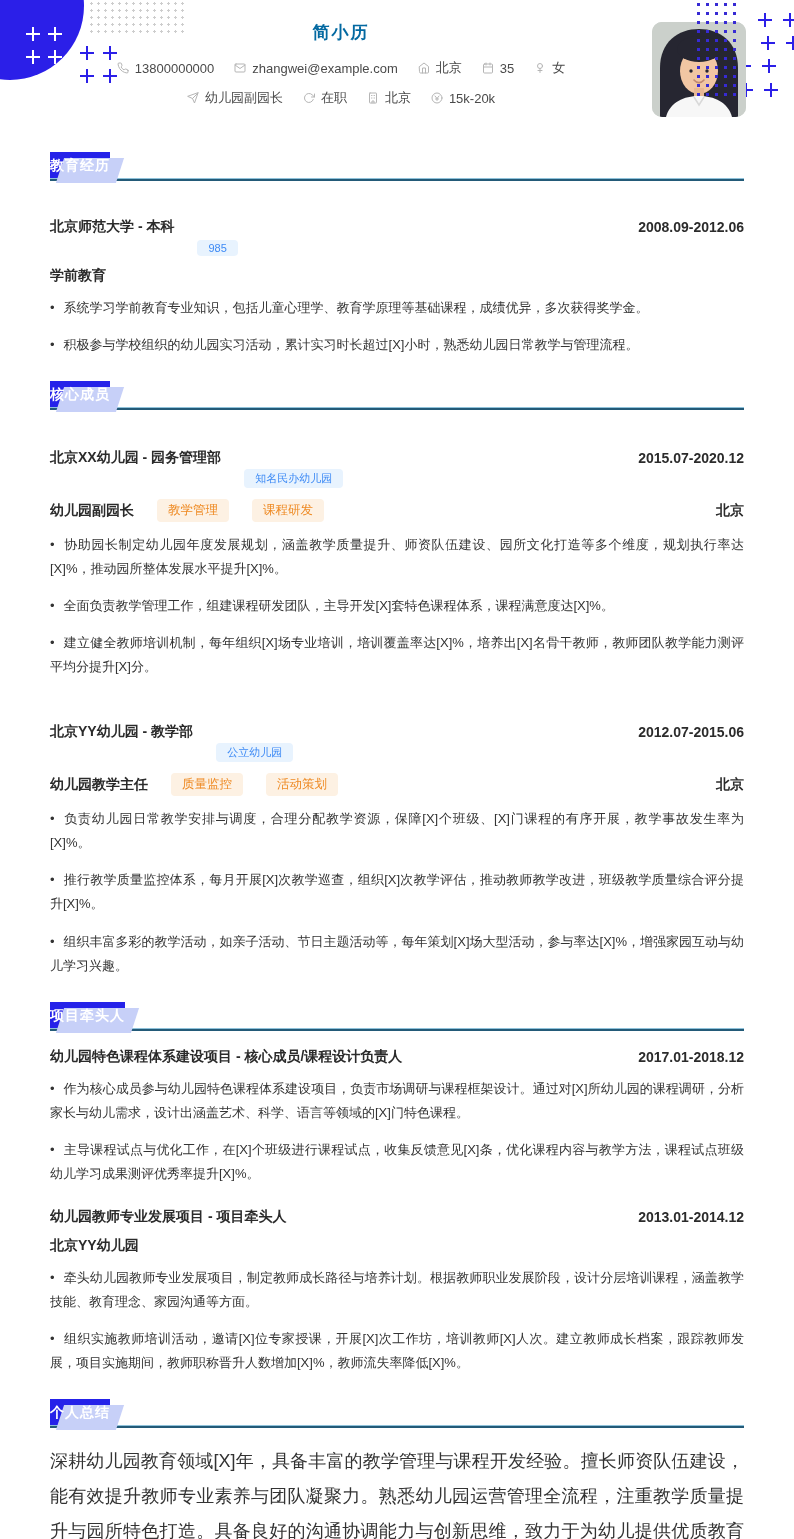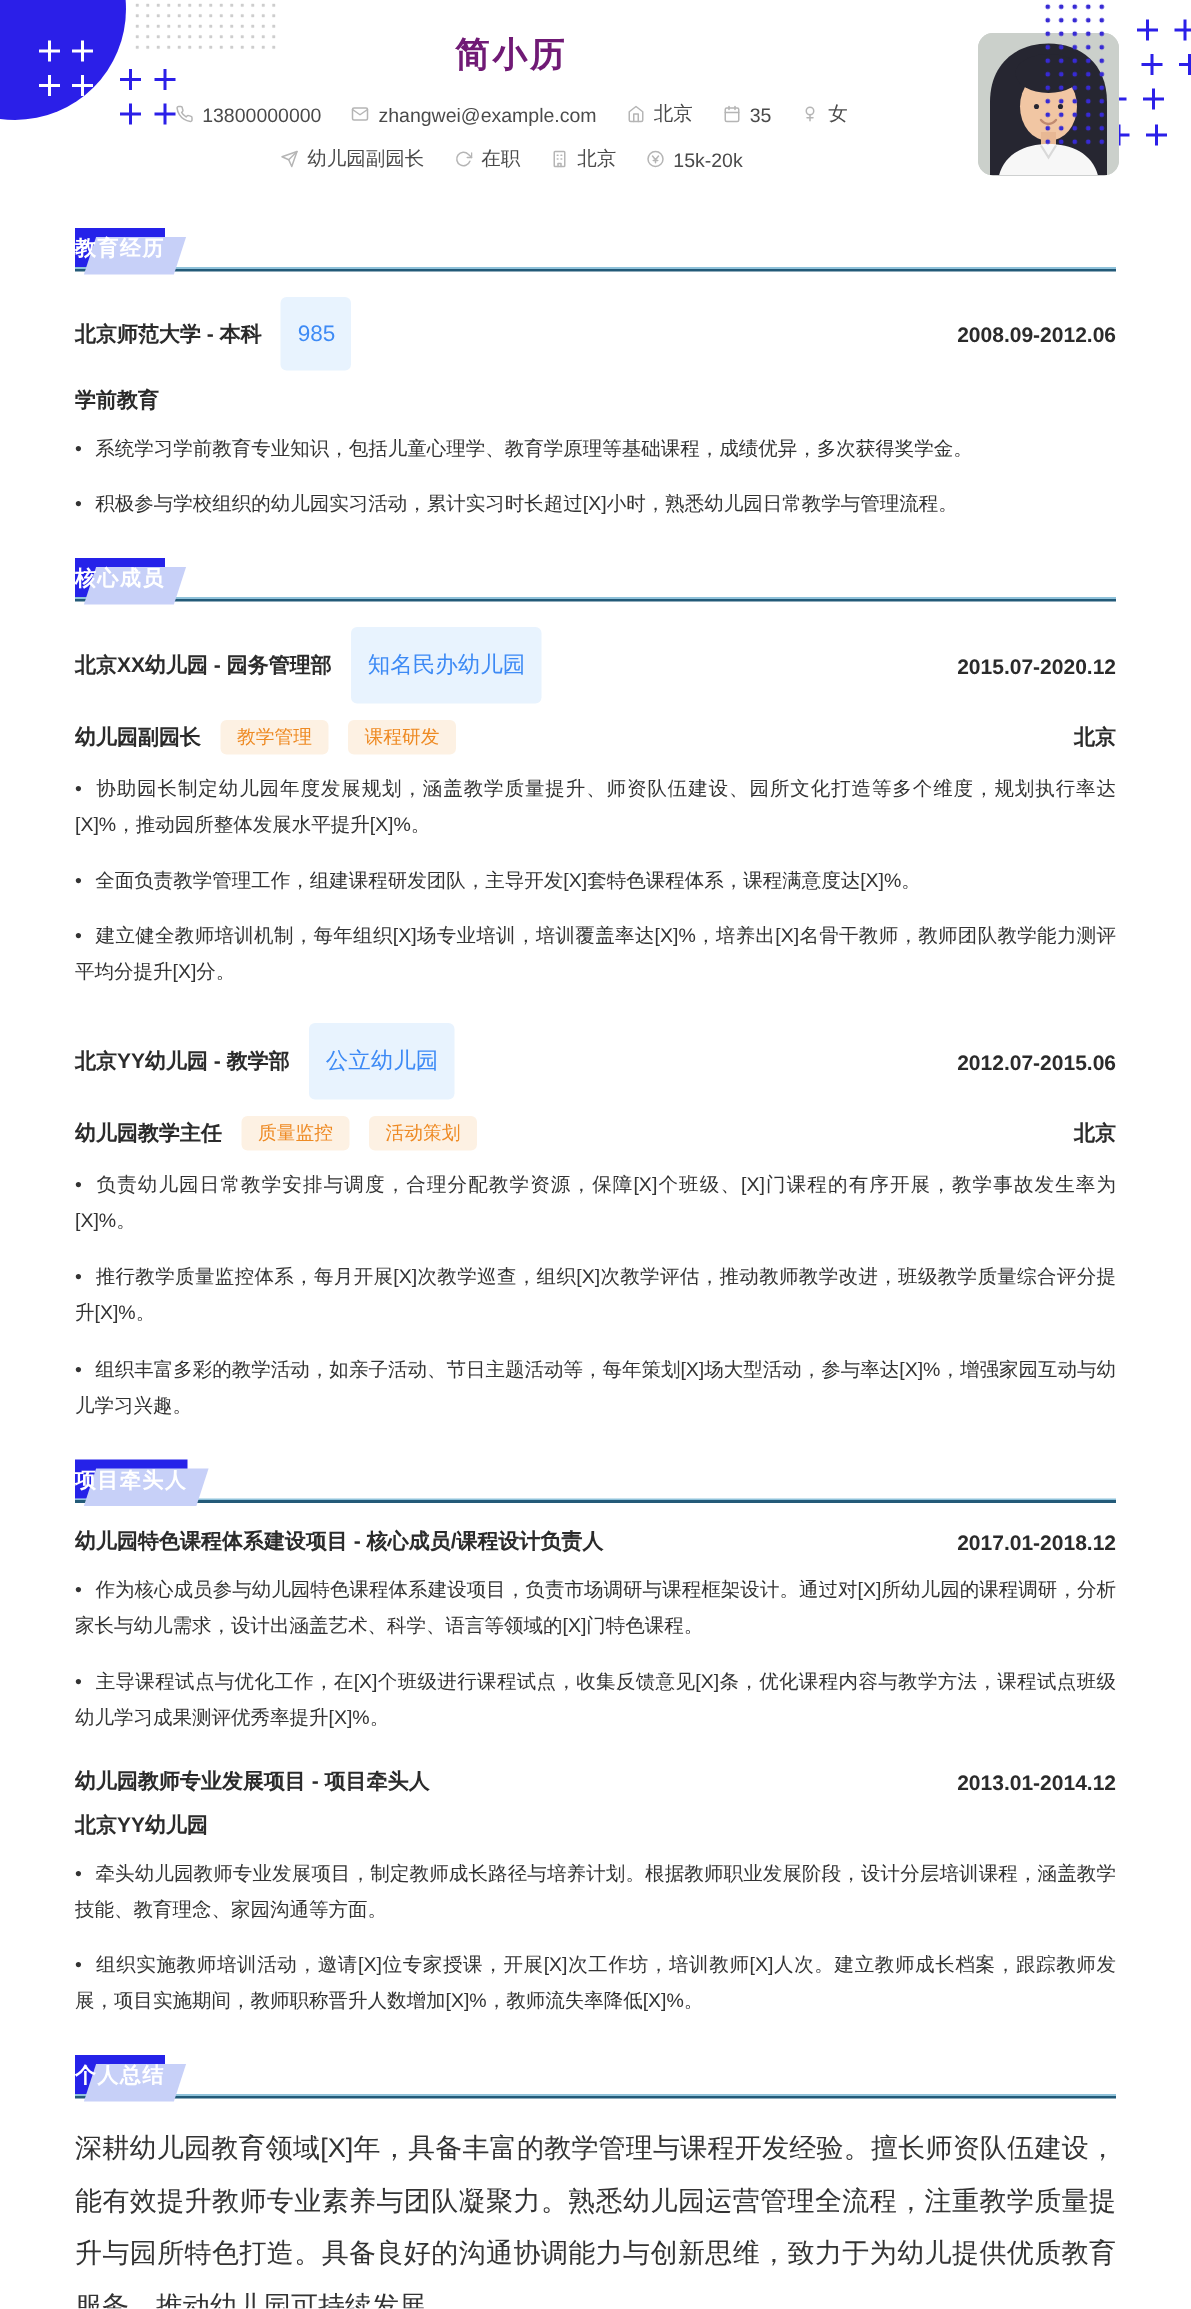"简小历" h1.title { color: #701a75 -> #0369a1; font-size: 23px -> 17px }
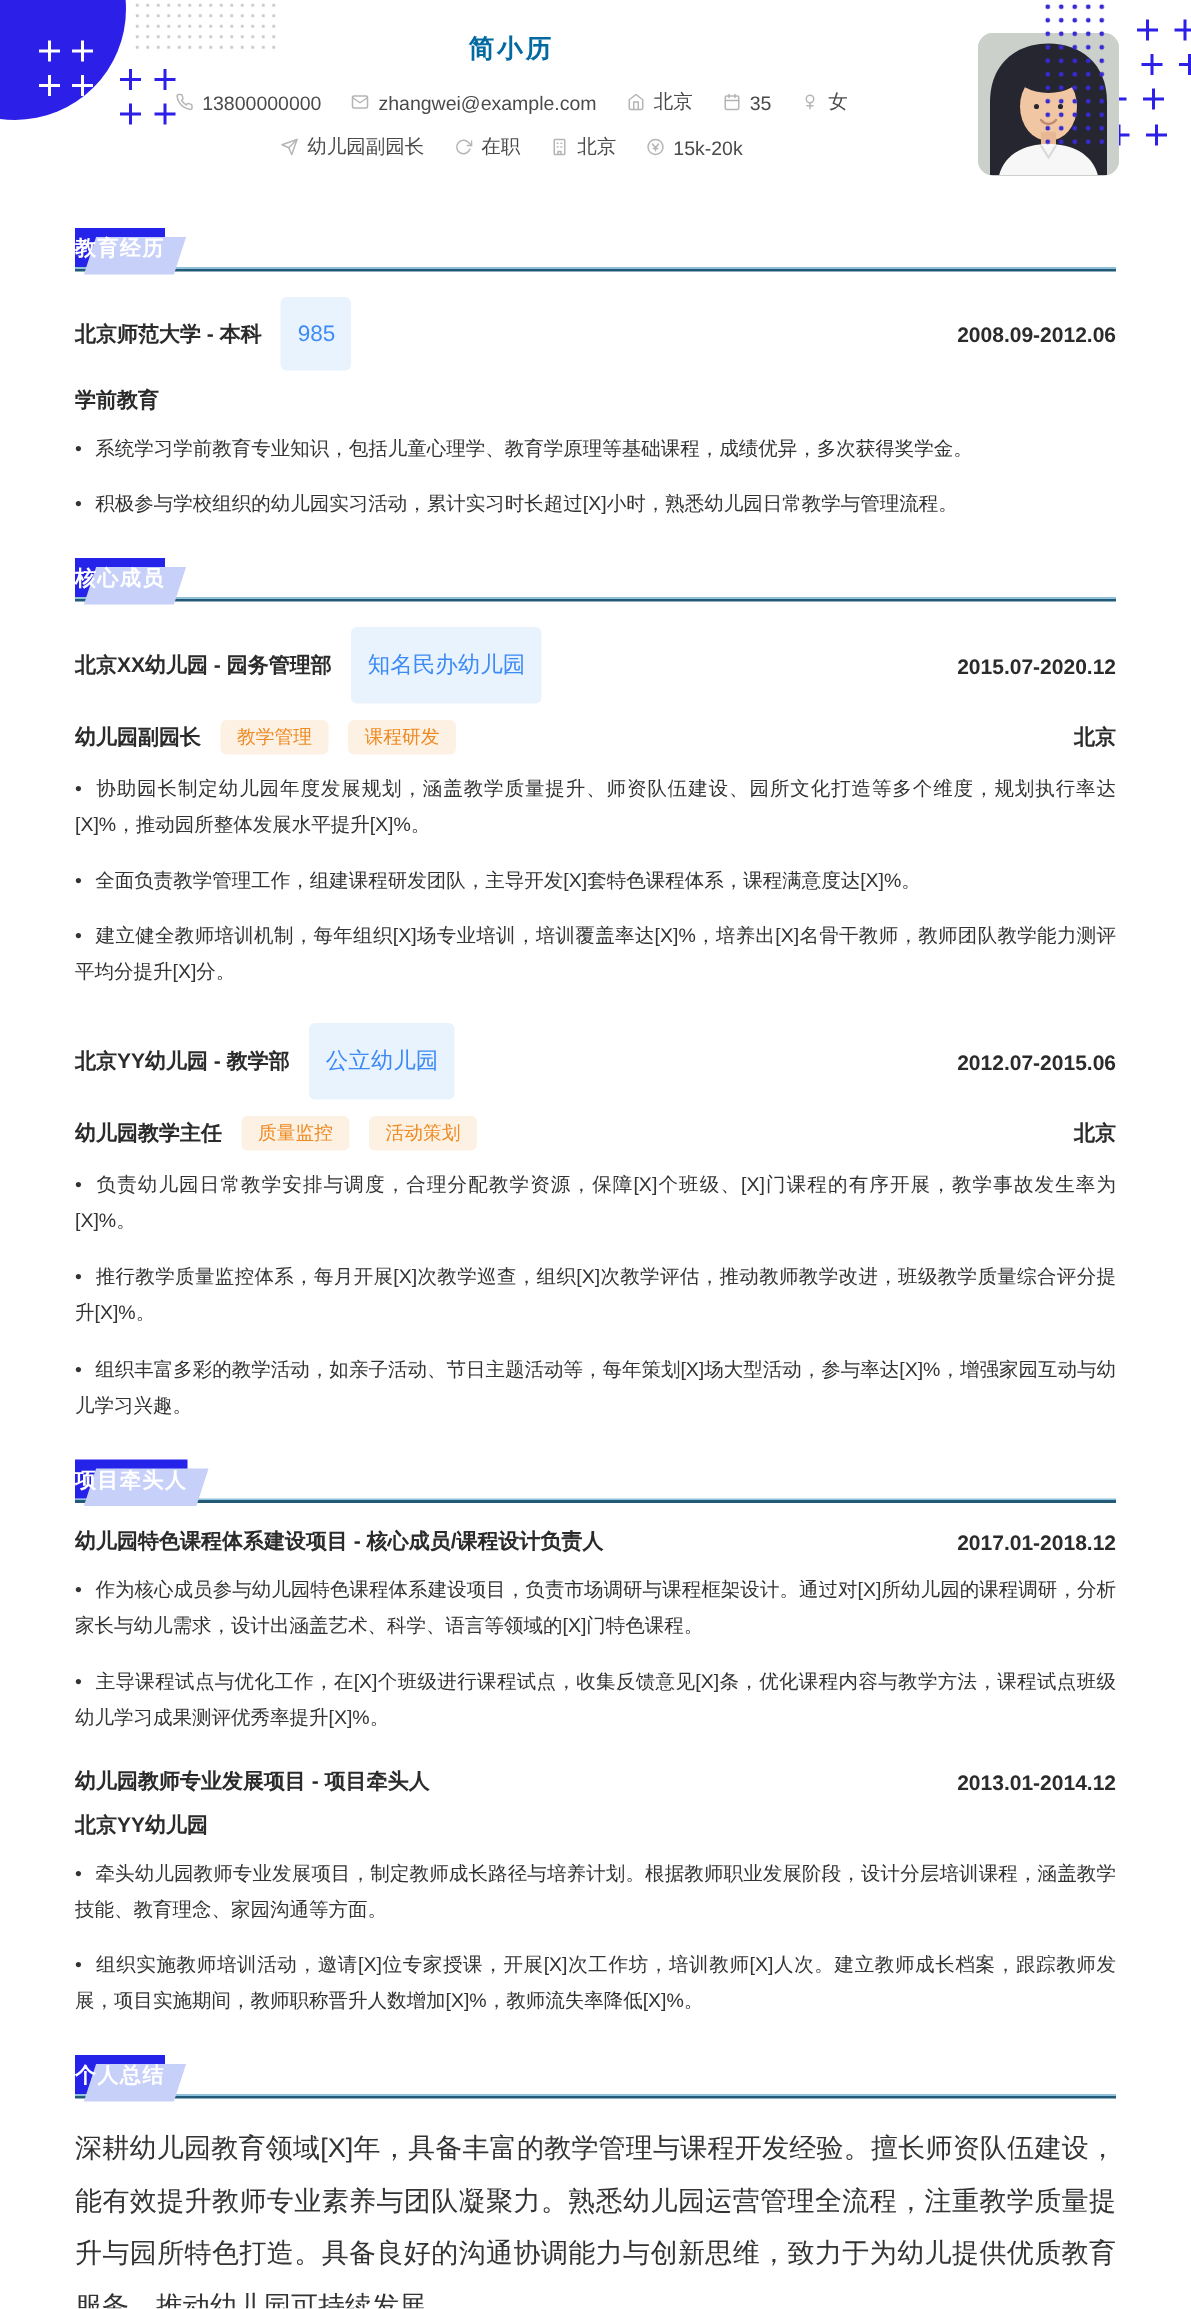"北京师范大学 - 本科" .entry-left { gap: 13px -> 23px }
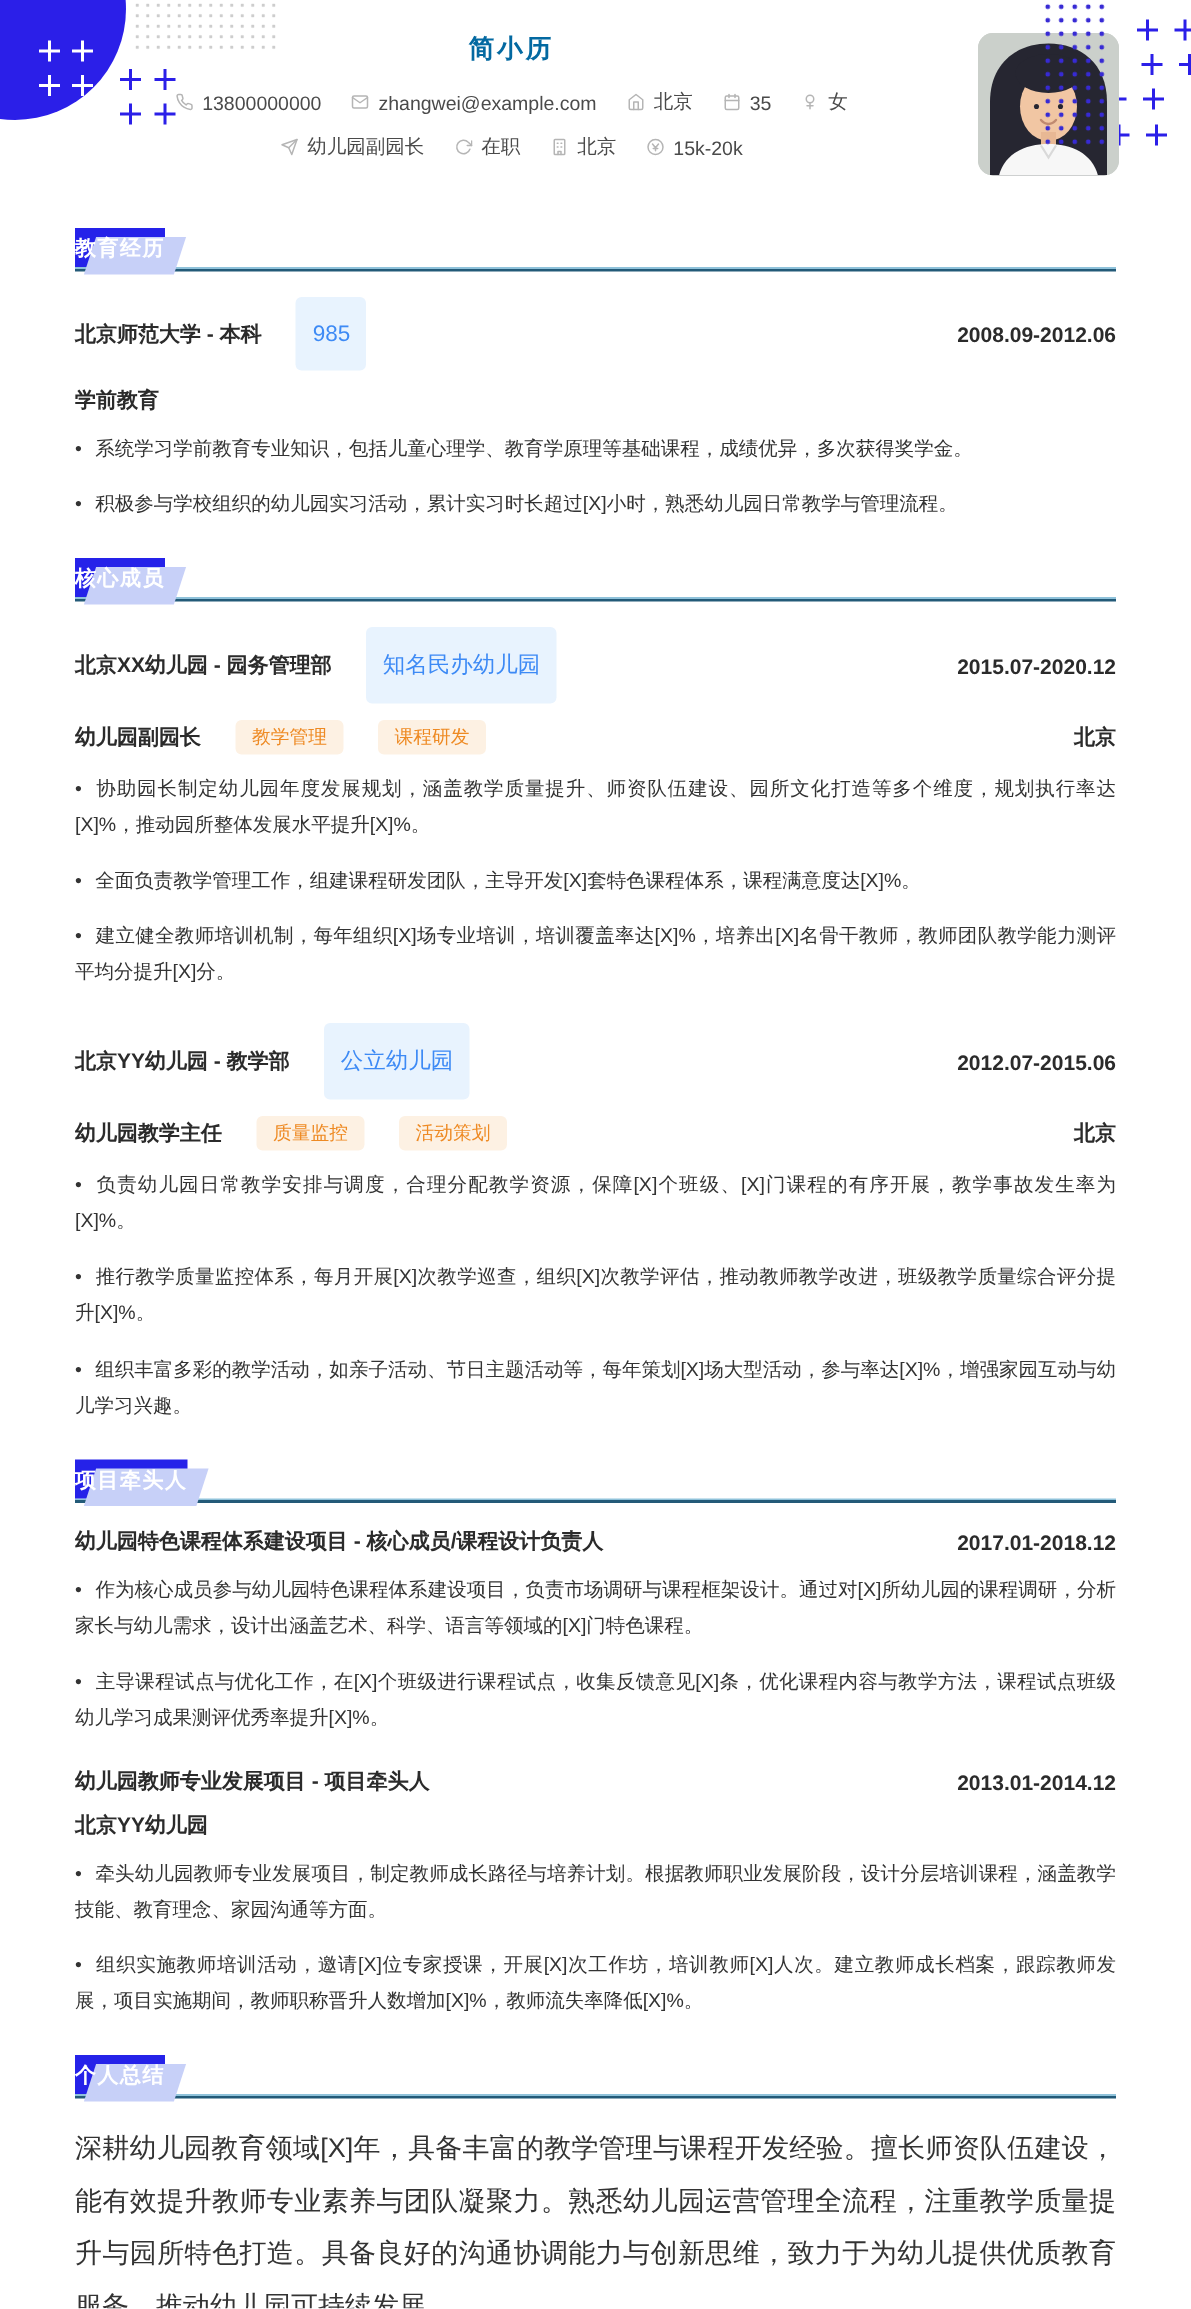"985" .tag-blue { font-size: 15px -> 11px; margin-top: none -> 42px; padding: 16px 11px -> 2px 11px }
